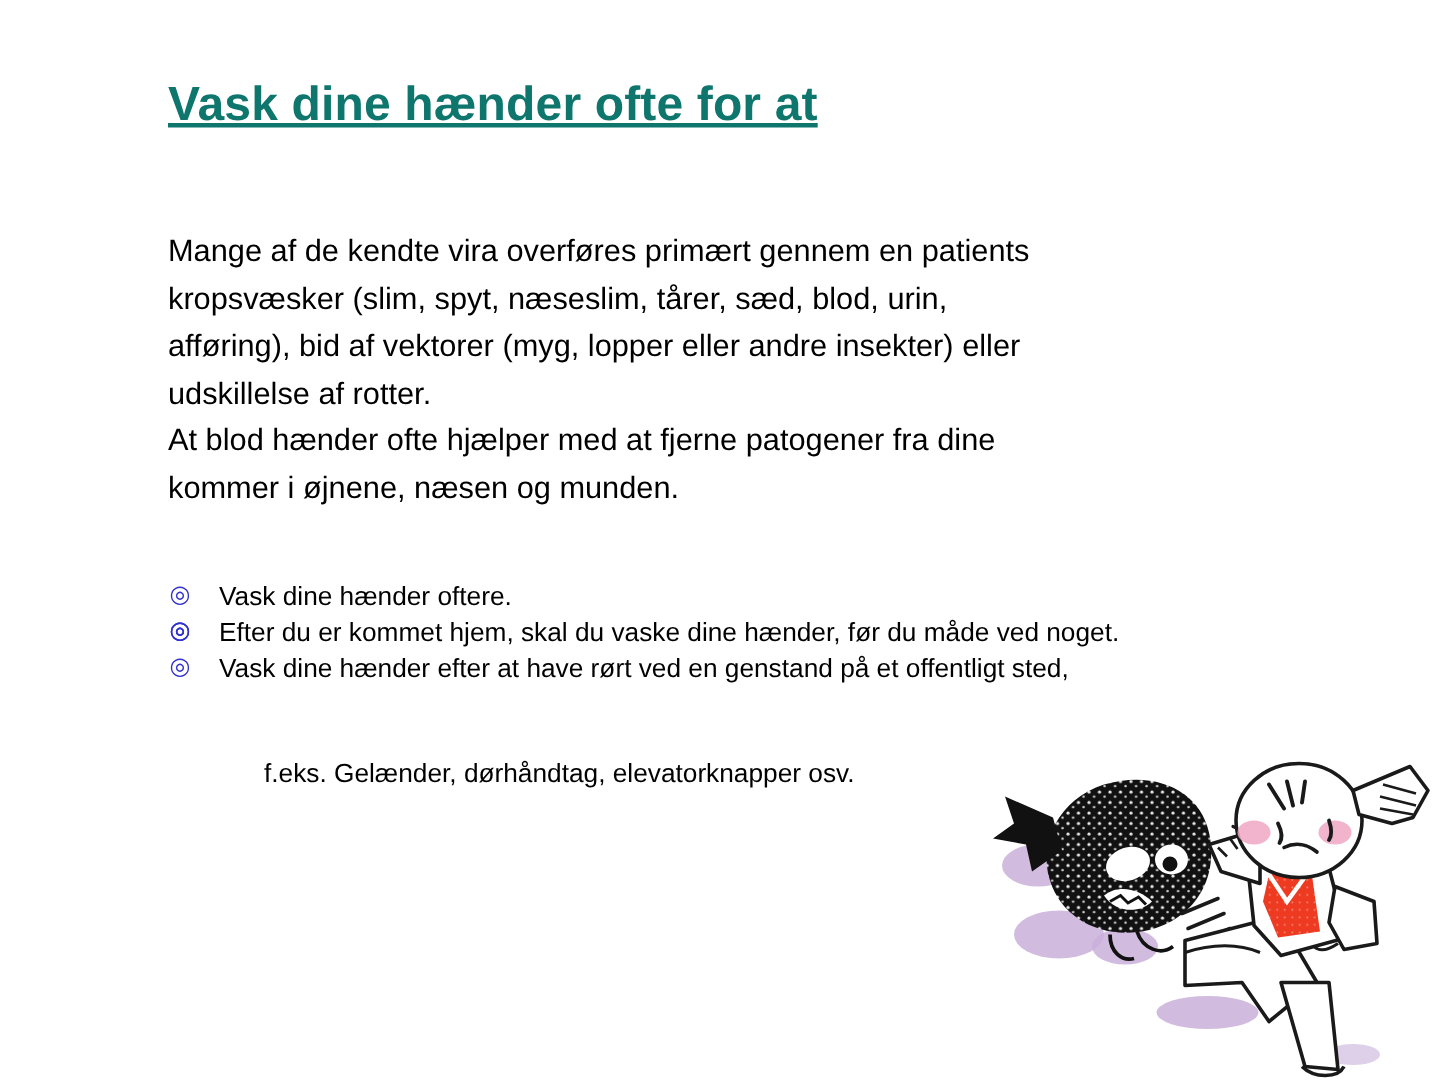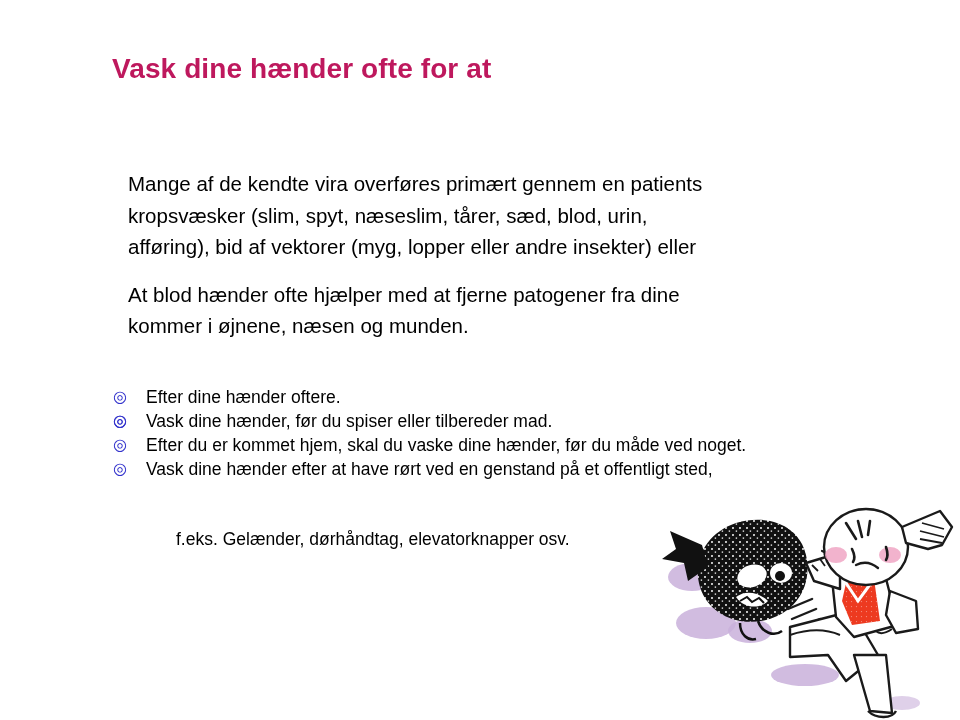"Vask dine hænder ofte for" .title { color: #be185d -> #0f766e; font-size: 28px -> 32px; text-decoration: none -> underline }
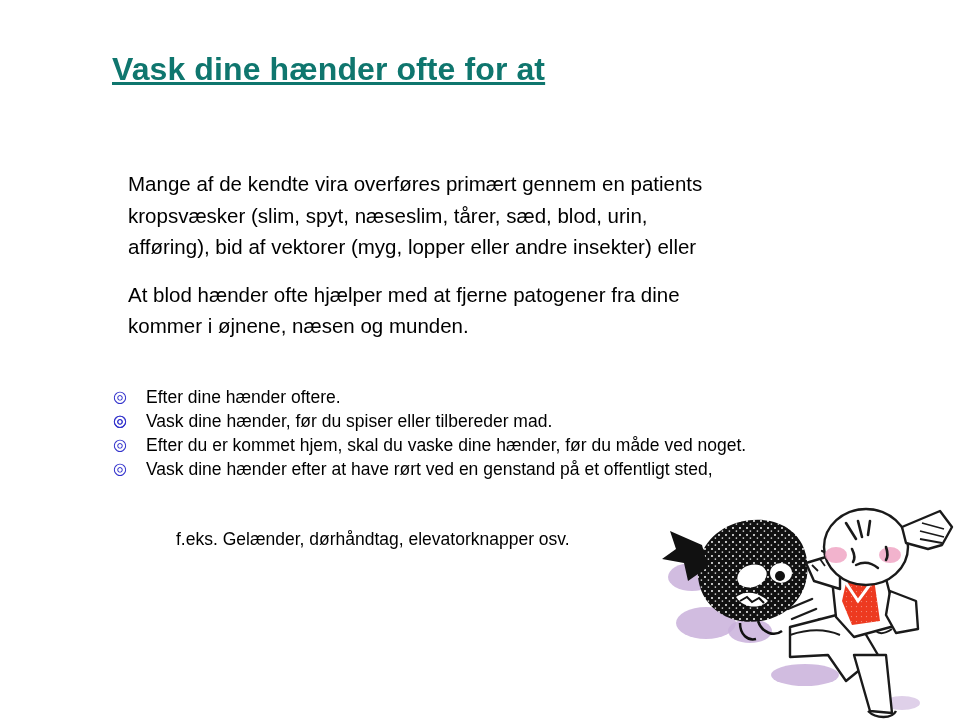"Mange af de kendte vira" .body-block p { margin: 16px -> 0 }
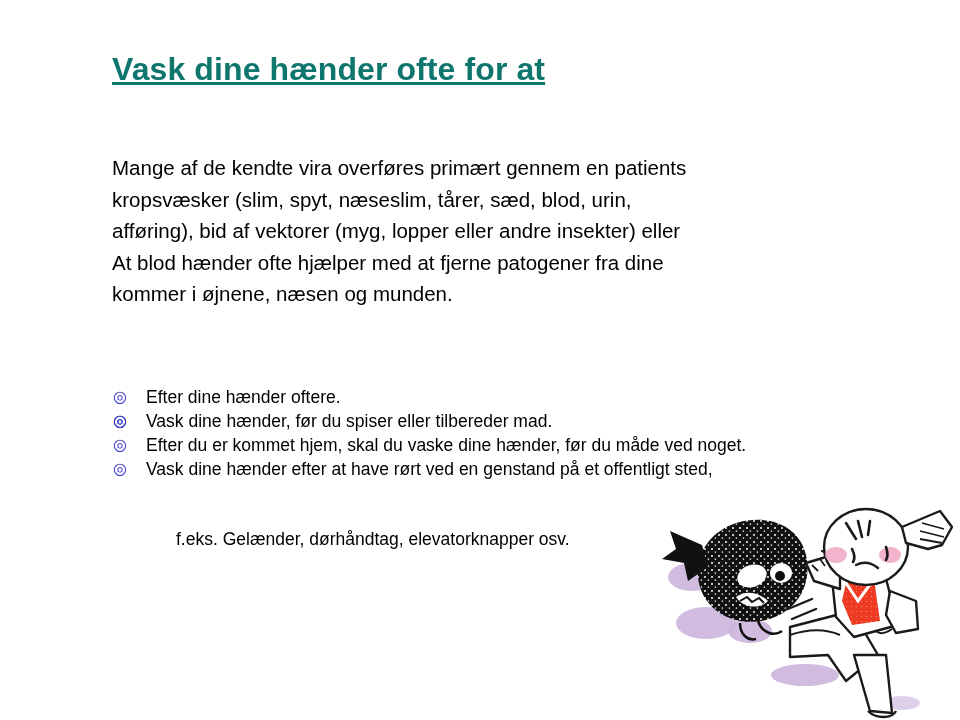"udskillelse af rotter." span.para-line { html: none -> <span>udskillelse af rotter.</span> }
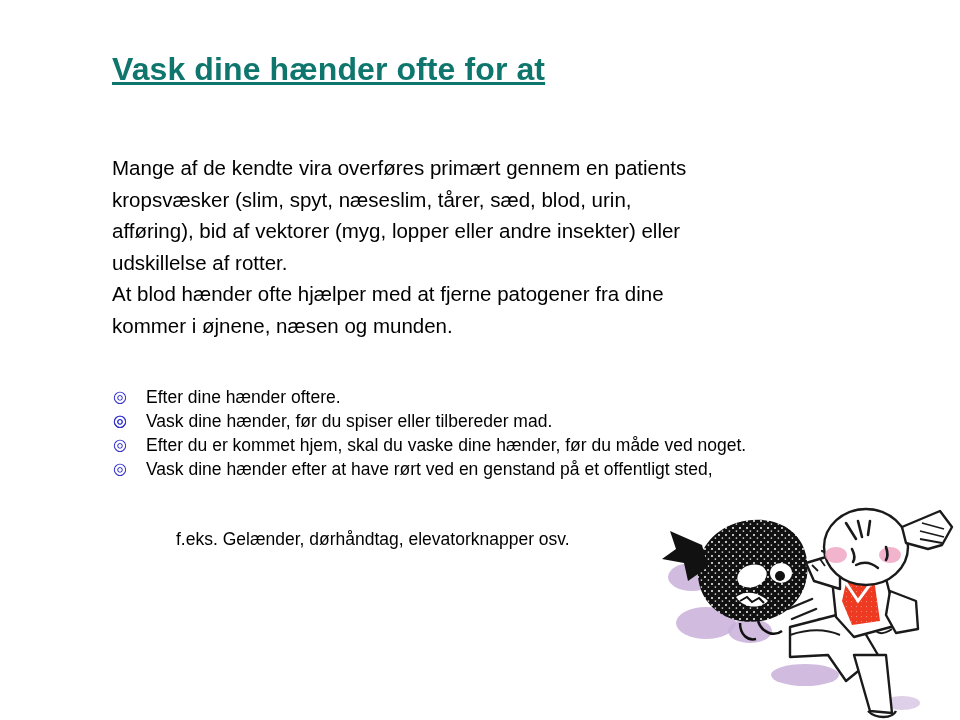"Efter dine hænder oftere." span { text: Efter -> Vask }
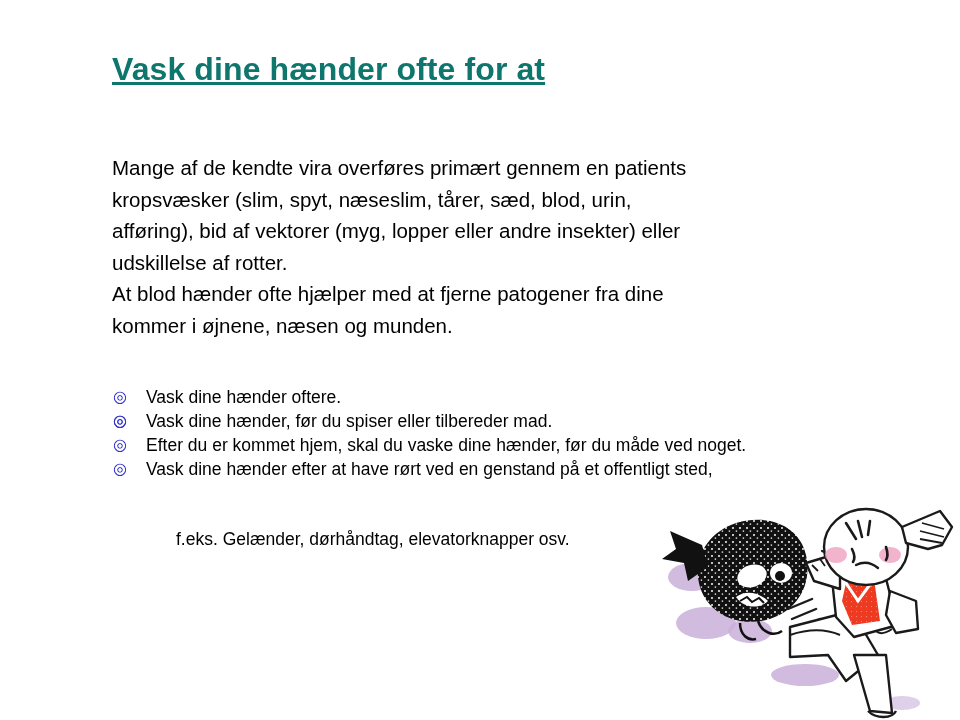"Vask dine hænder, før du" span { html: <span>Vask dine hænder, før du spiser eller tilbereder mad.</span> -> none }
